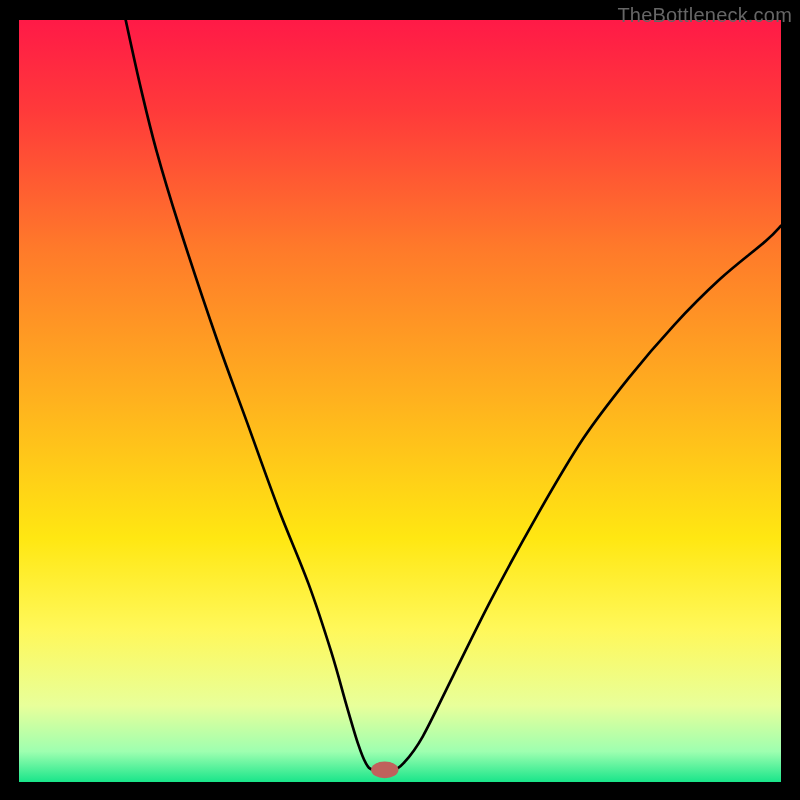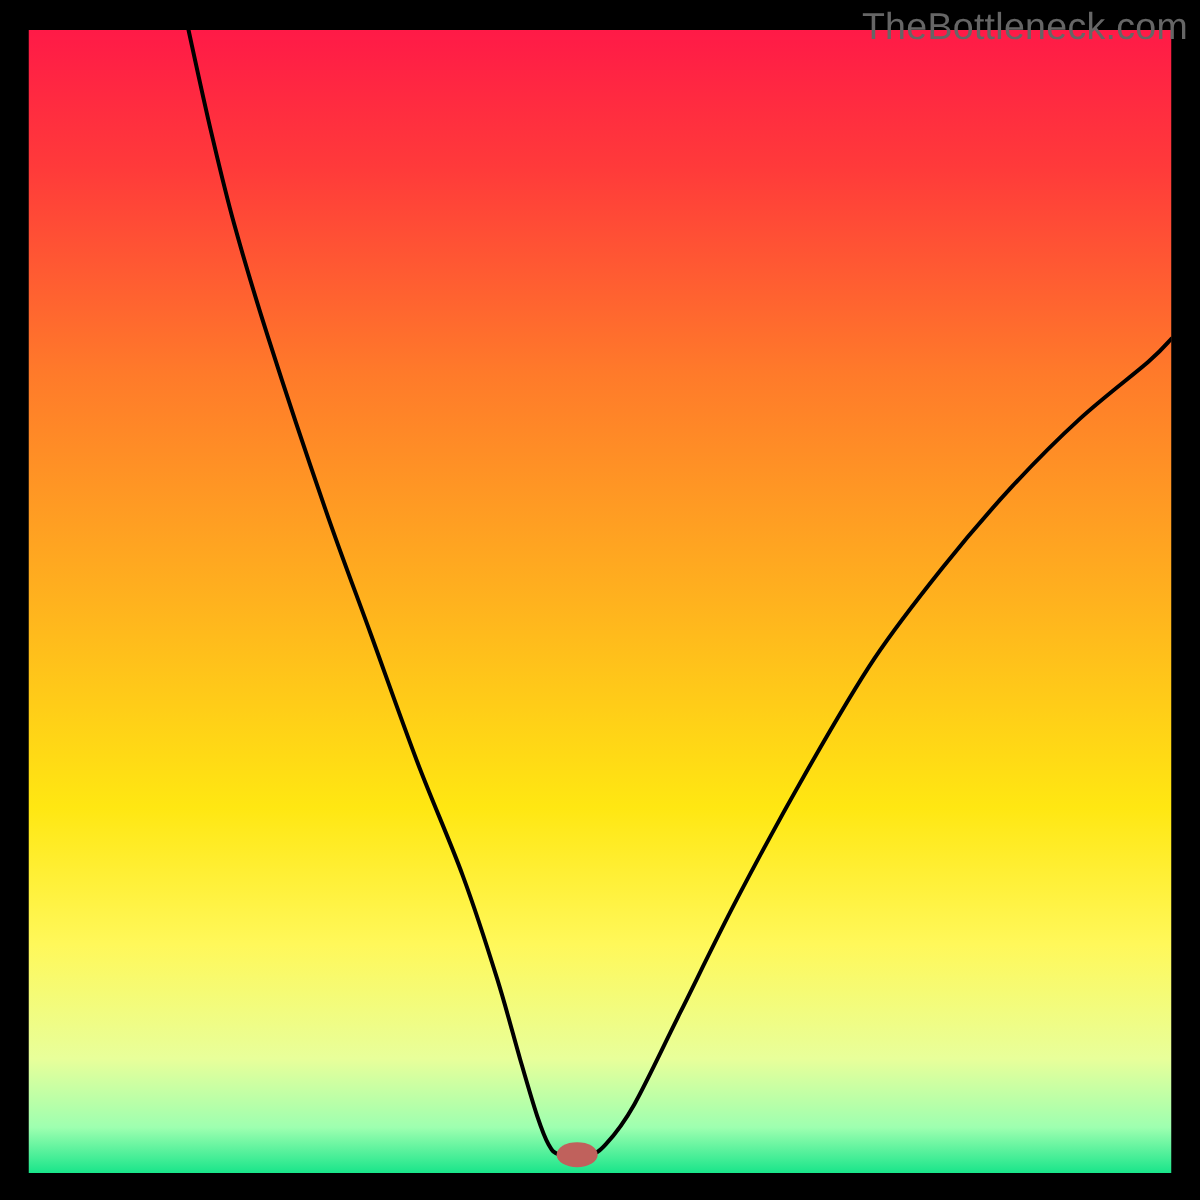"TheBottleneck.com" .watermark { font-size: 25px -> 20px }
